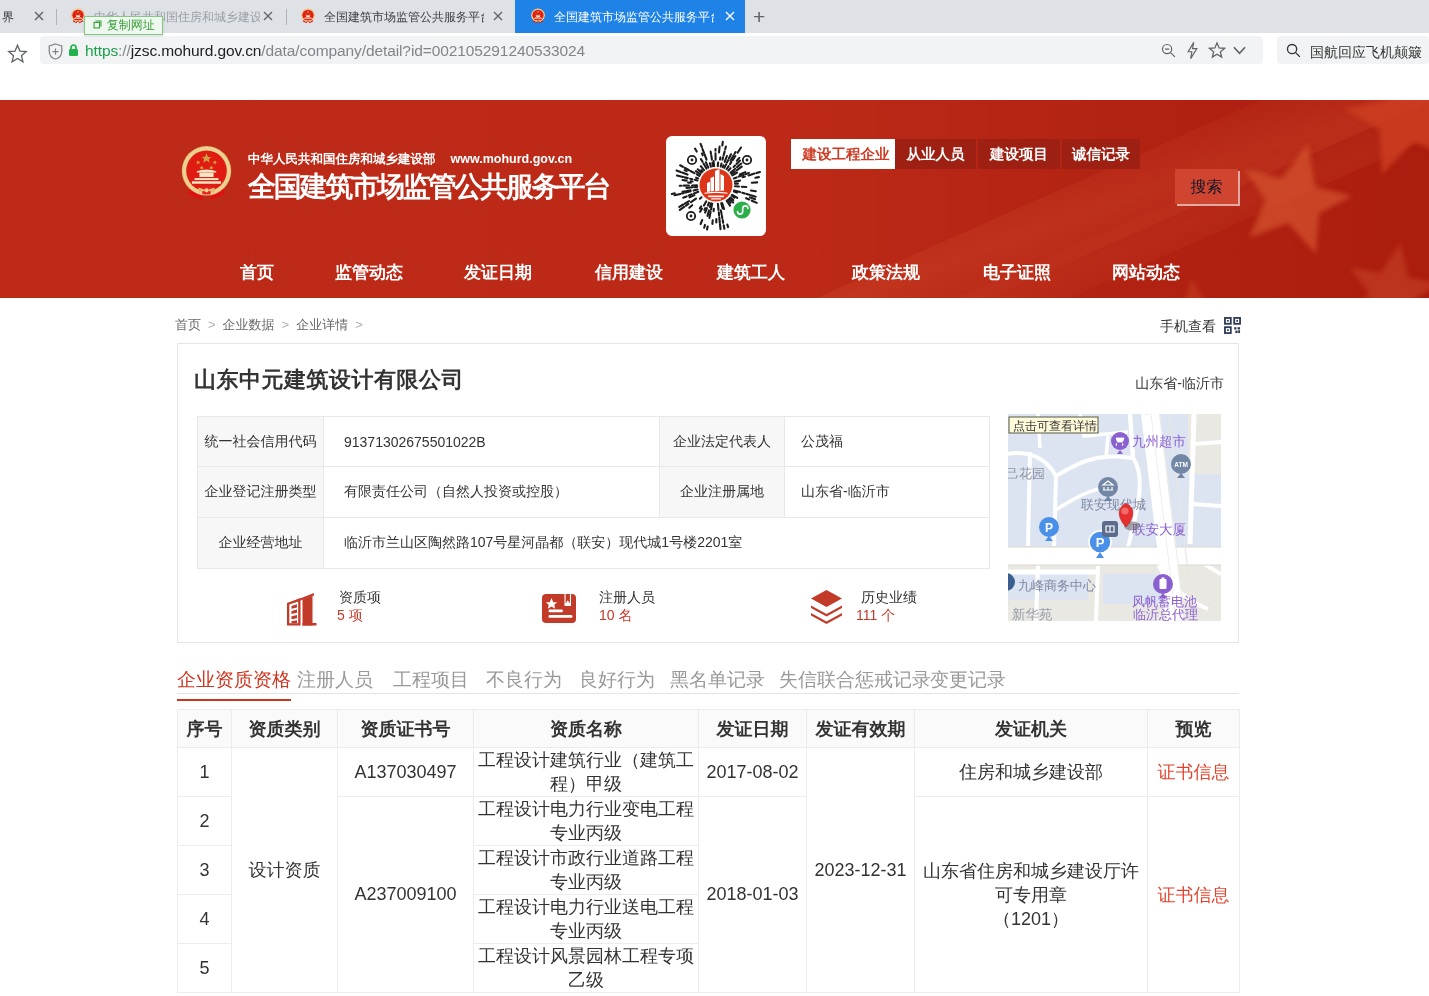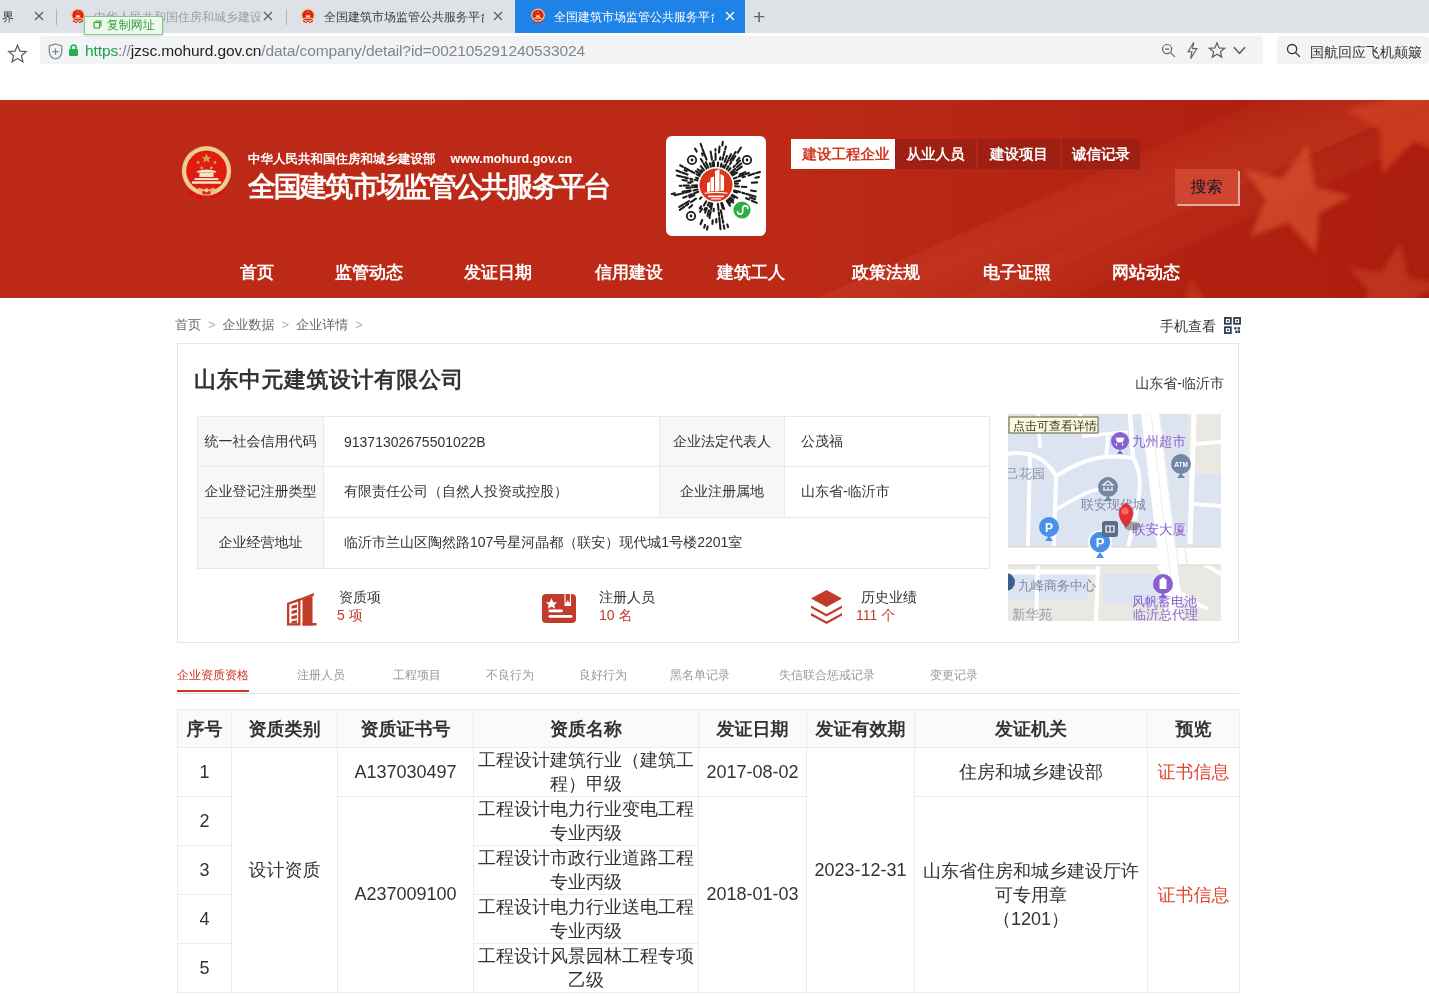"企业资质资格" #tabs2 span { font-size: 12px -> 19px }
